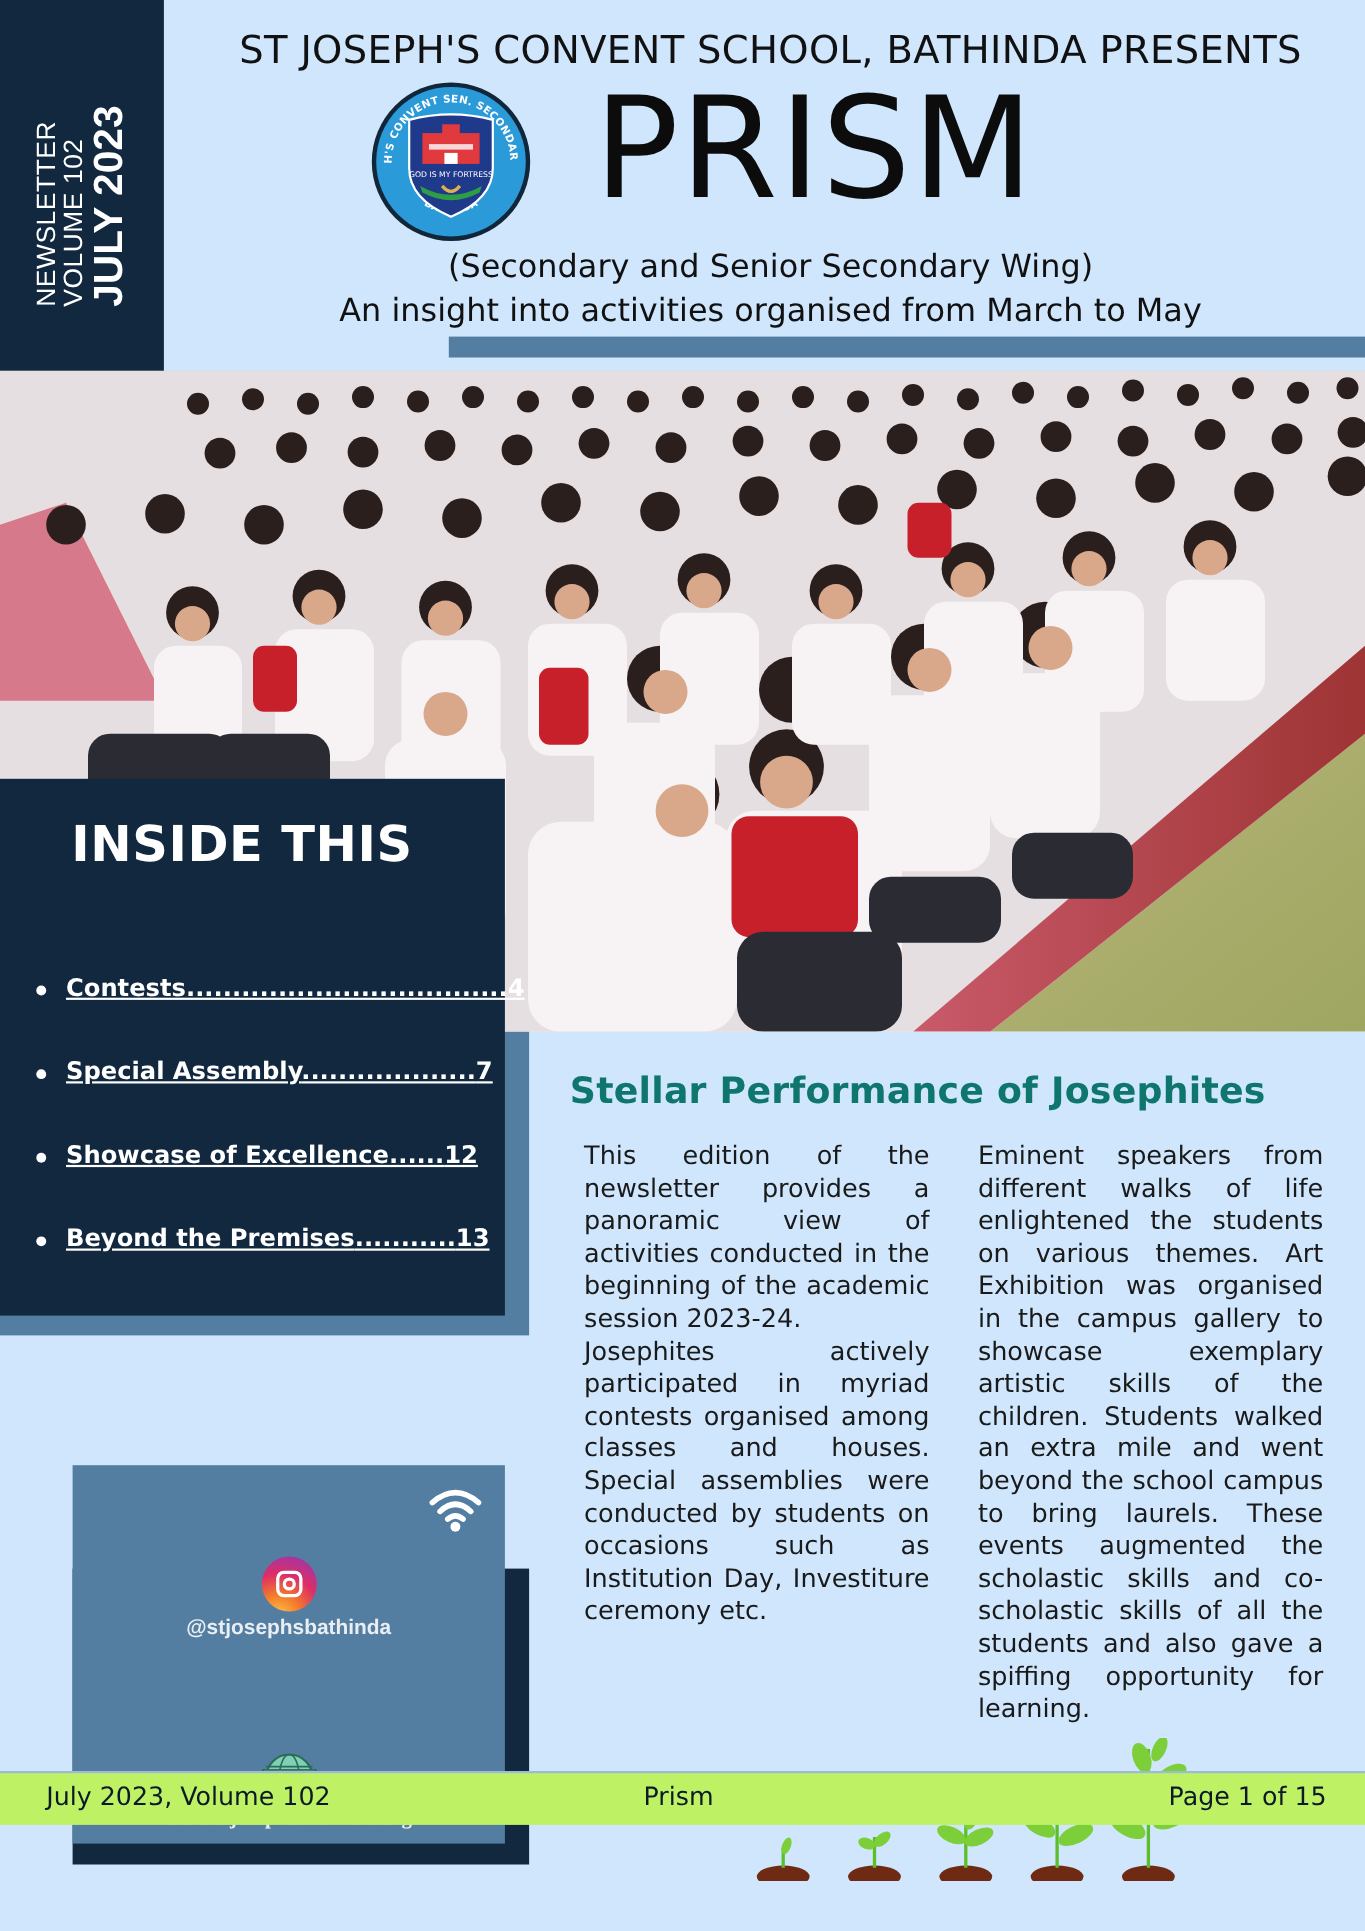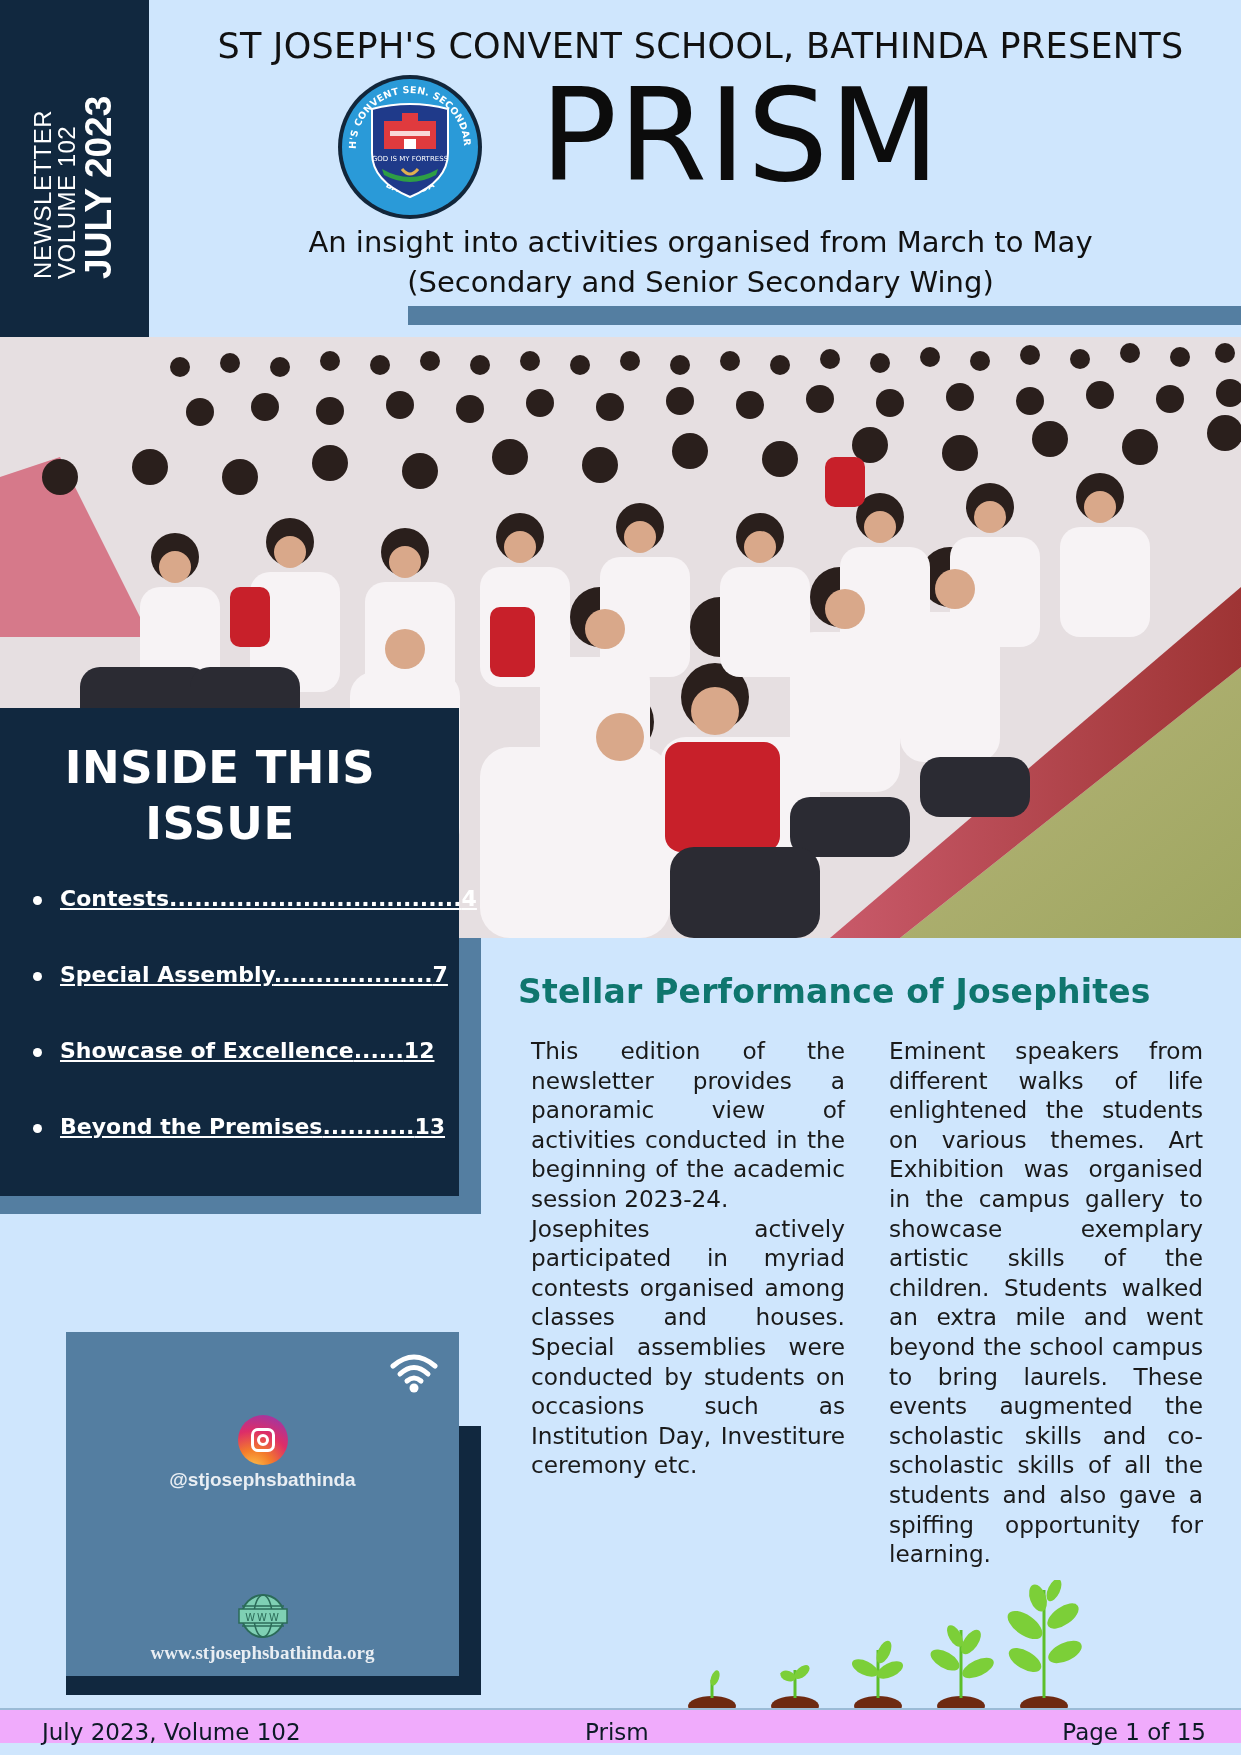"An insight into activities organised" div { order: before "(Secondary and Senior Secondary Wing)" -> after "(Secondary and Senior Secondary Wing)" }
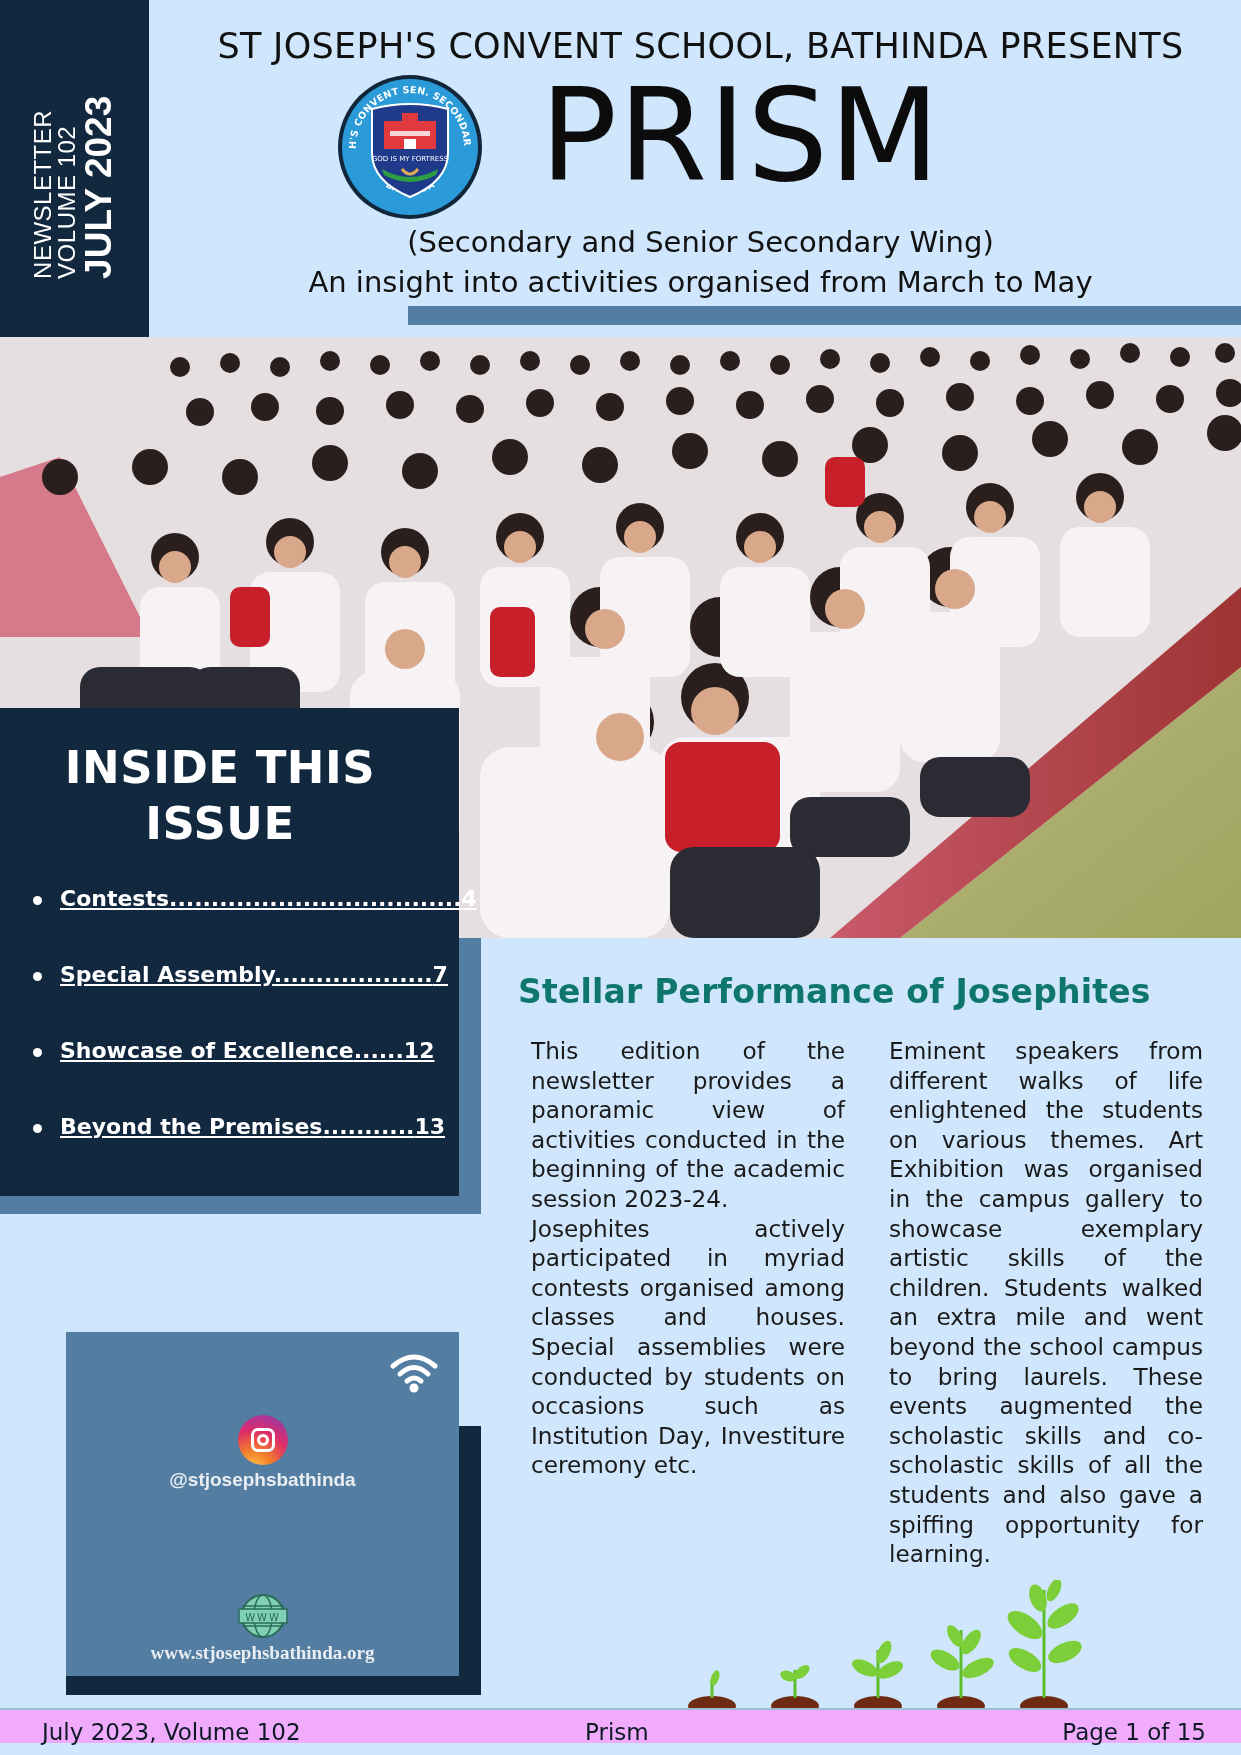"ISSUE" div { html: <div>ISSUE</div> -> none }
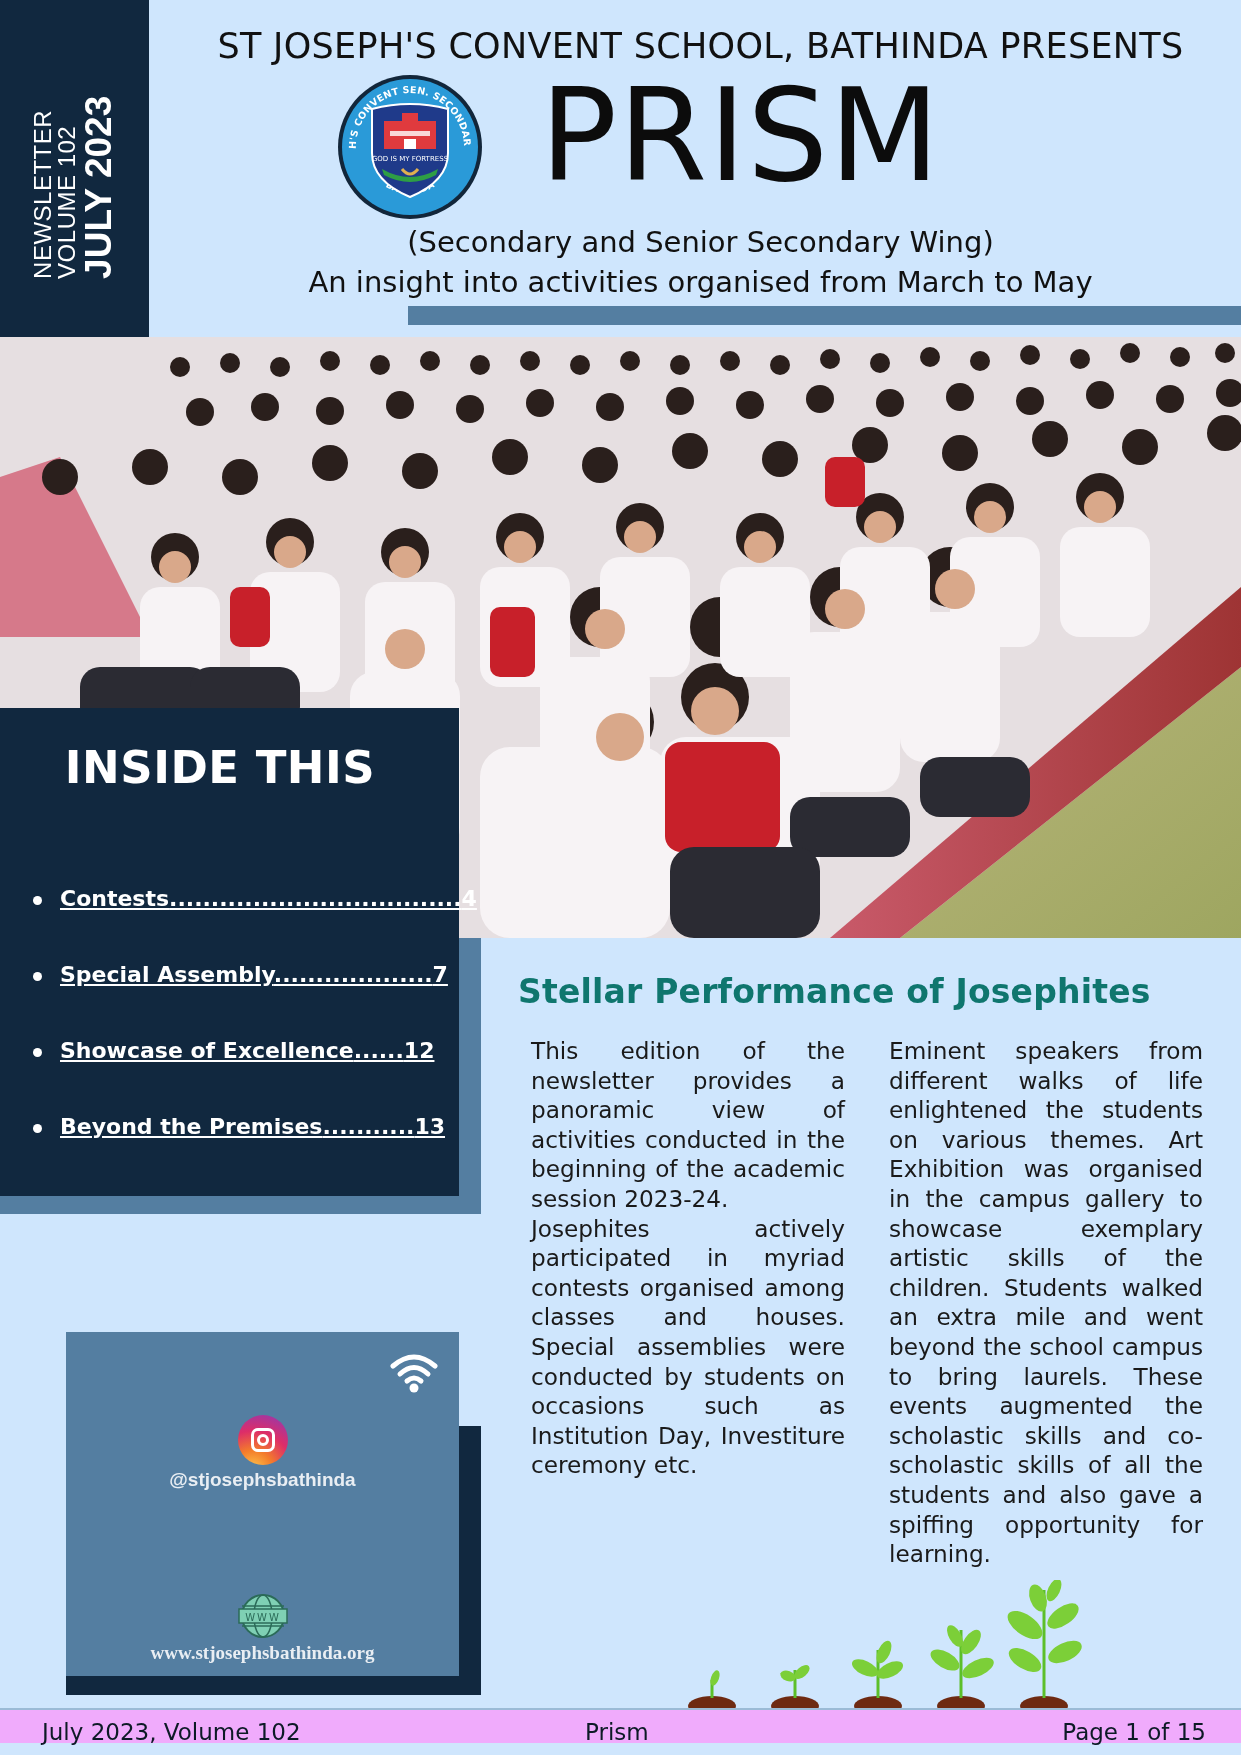"July 2023, Volume 102" .footer { background: #f0abfc -> #bef264; height: 35px -> 49px; top: 1708px -> 1610px }
